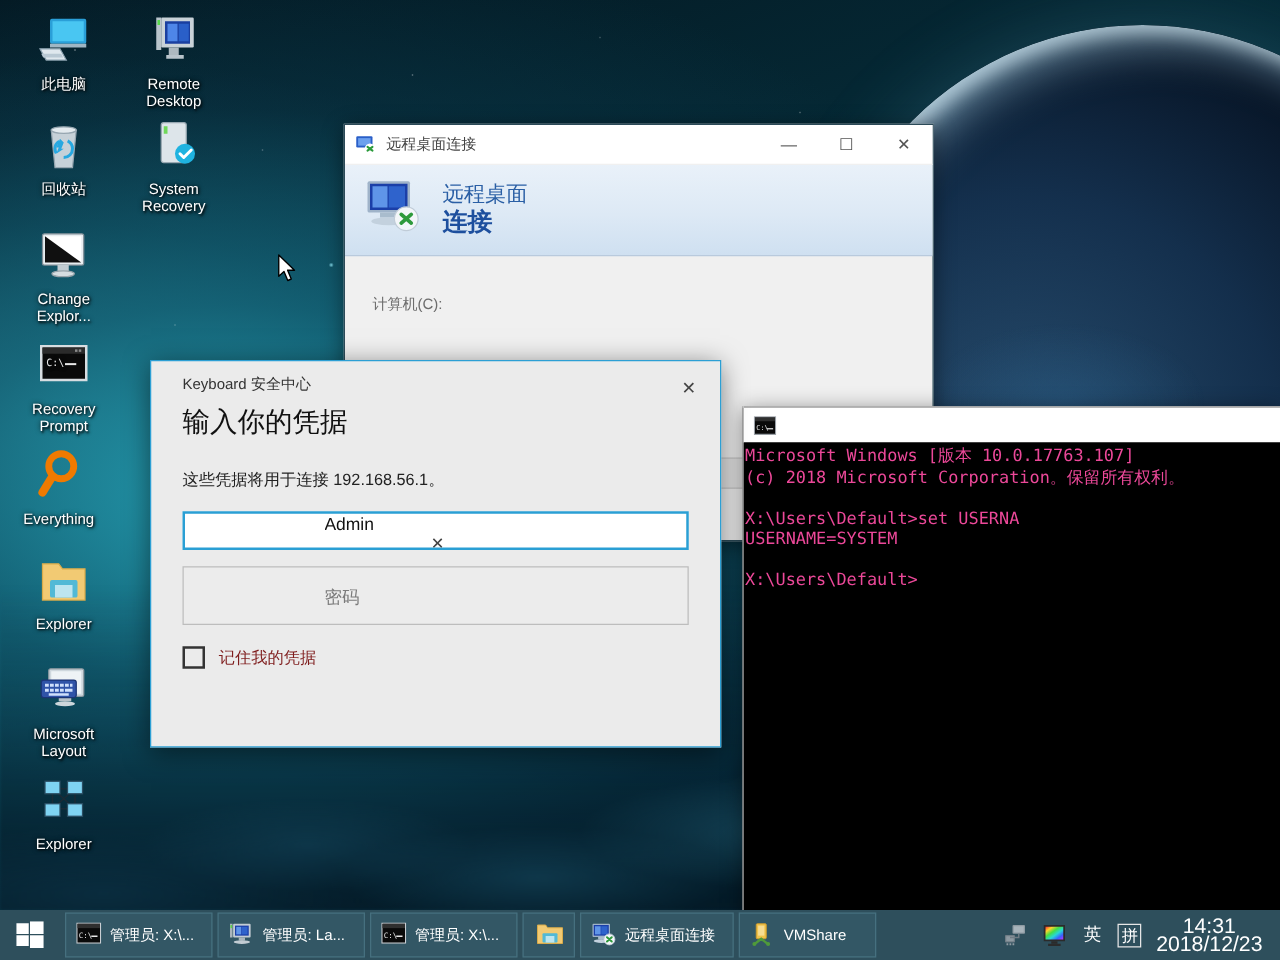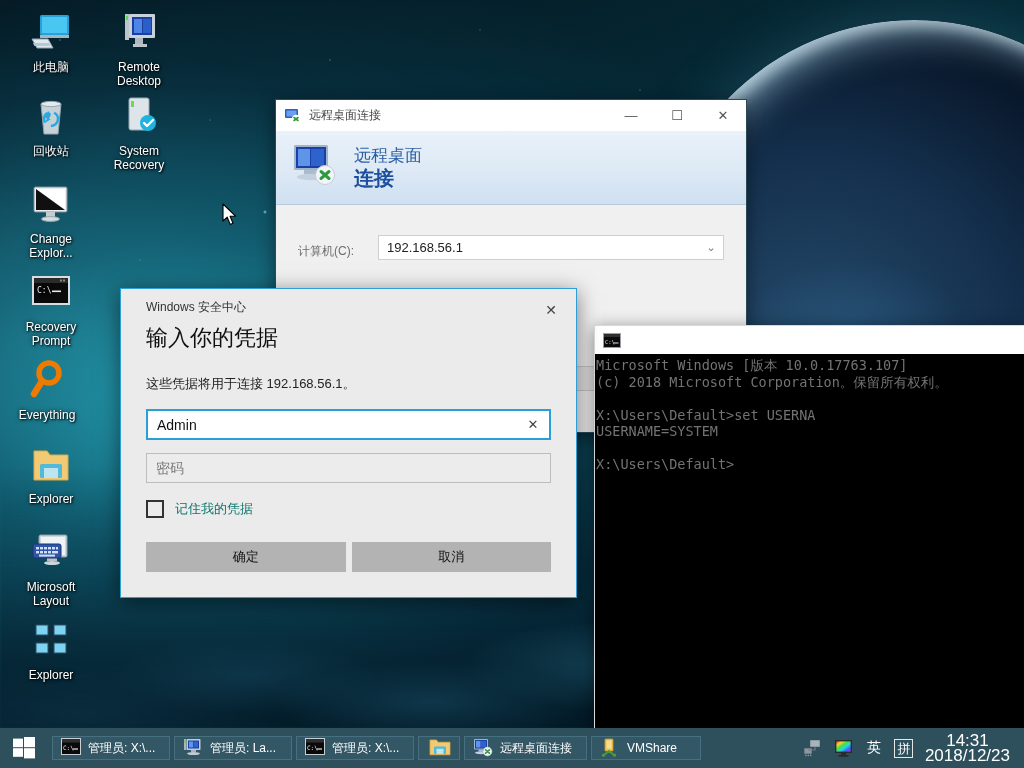"计算机(C):" .formrow { align-items: flex-end -> flex-start }
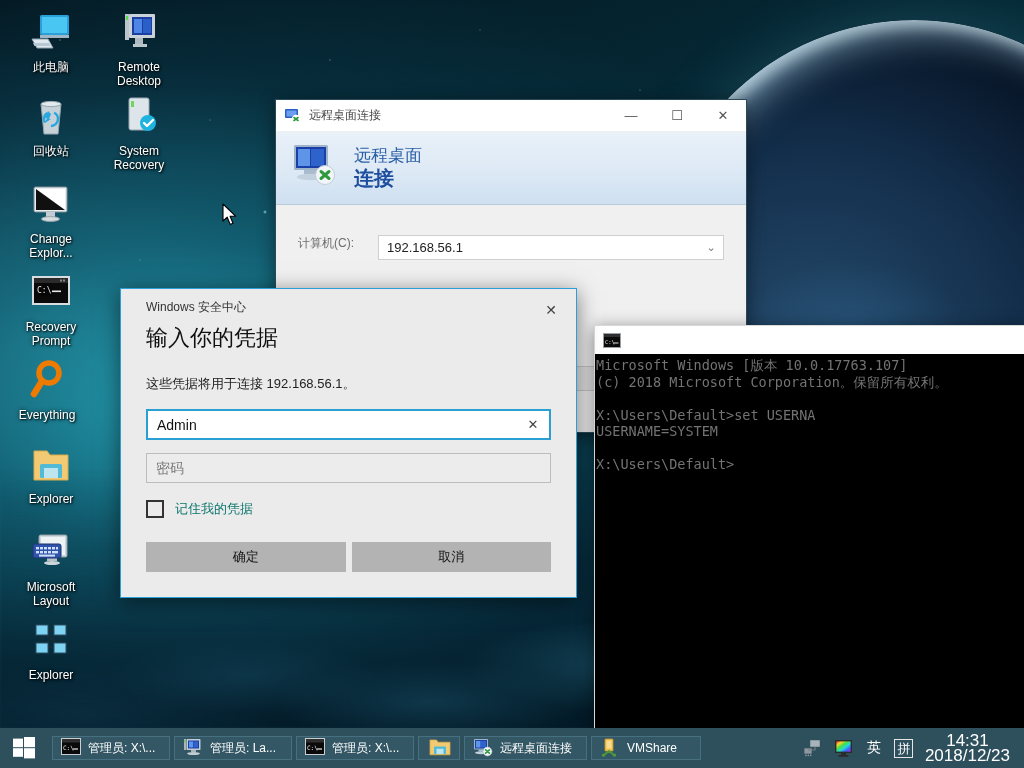"192.168.56.1" div.combo { html: <div> <span>192.168.56.1</span> <span>⌄</span> </div> -> none }
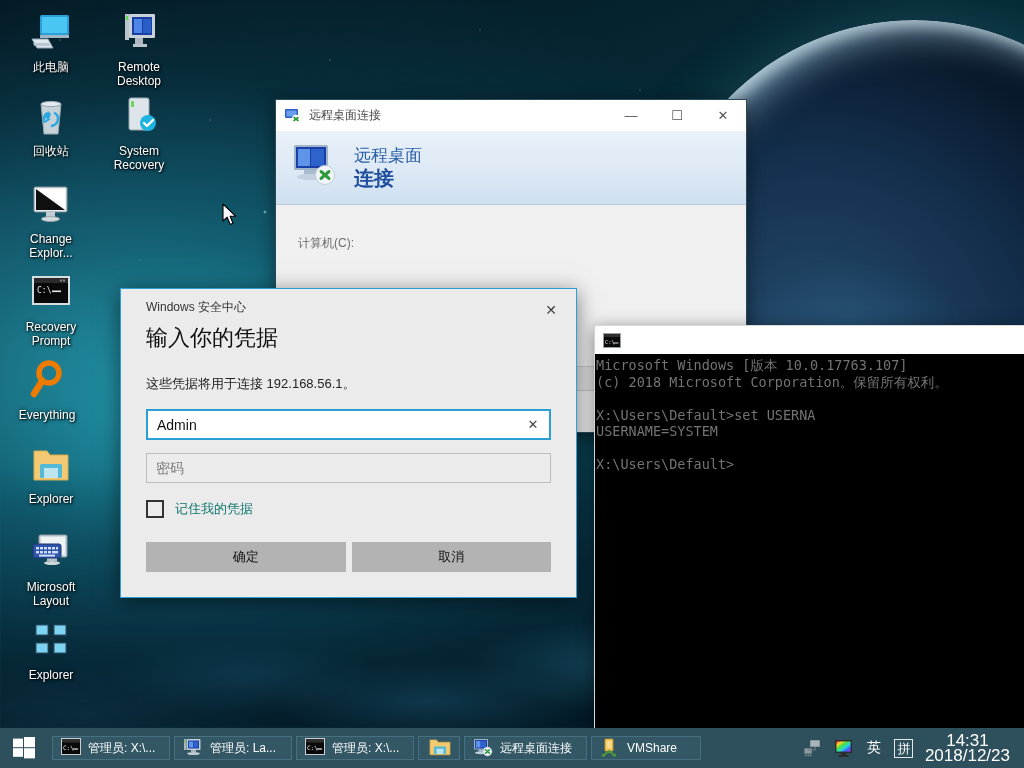"Windows 安全中心" span.apptitle { text: Windows -> Keyboard }
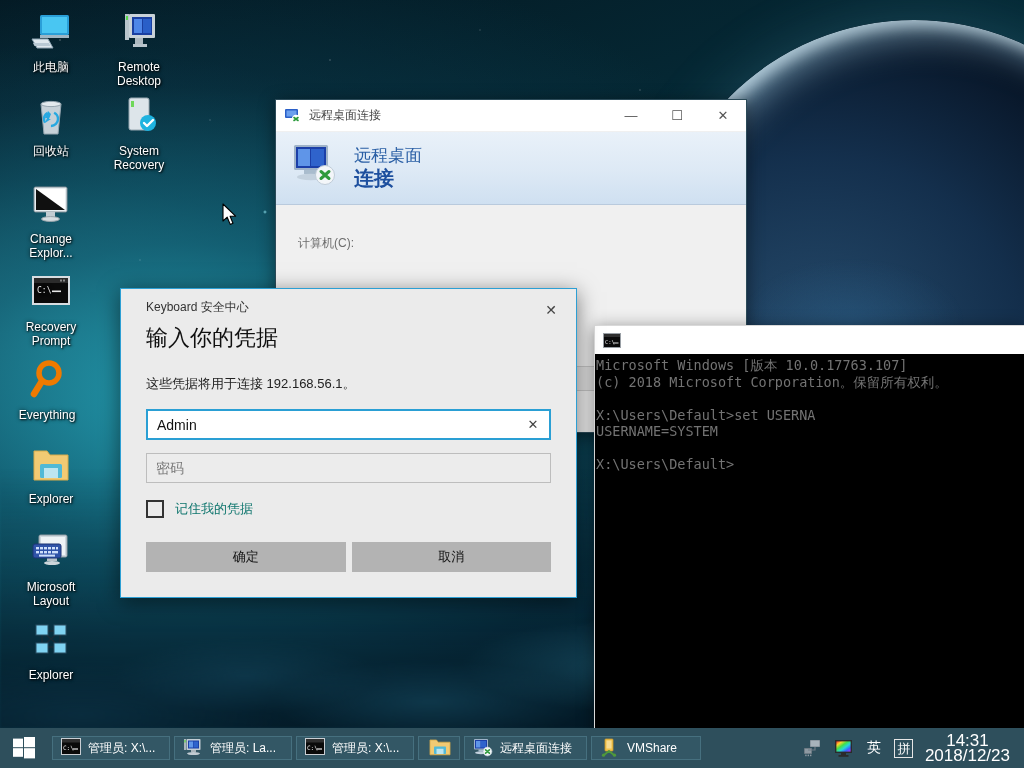"Microsoft Windows [版本 10.0.17763.107]" #cmd-screen { color: #737373 -> #ec4899 }
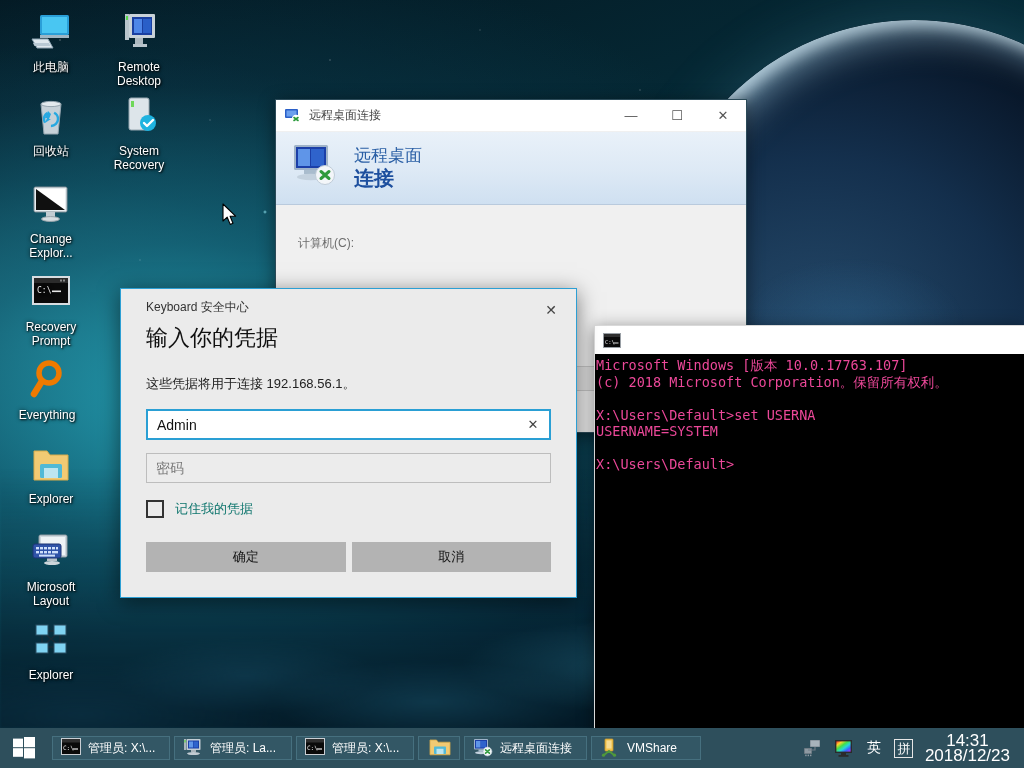"Admin" .txtfield { flex-direction: none -> column }
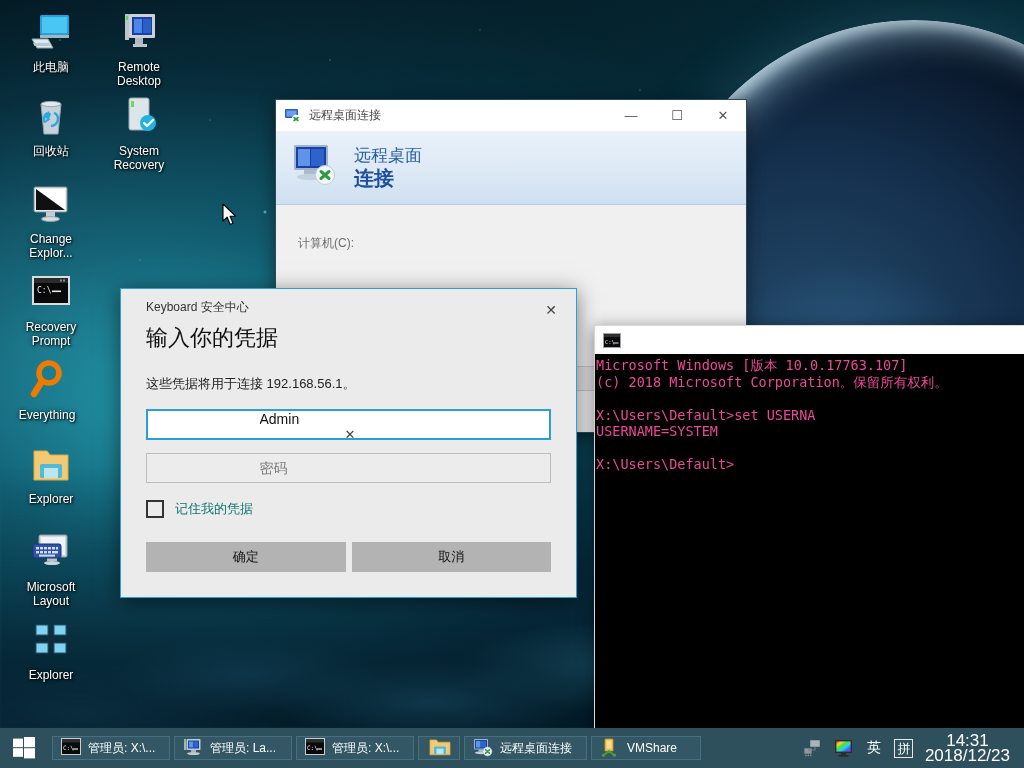"密码" .txtfield.pw { height: 30px -> 47px }
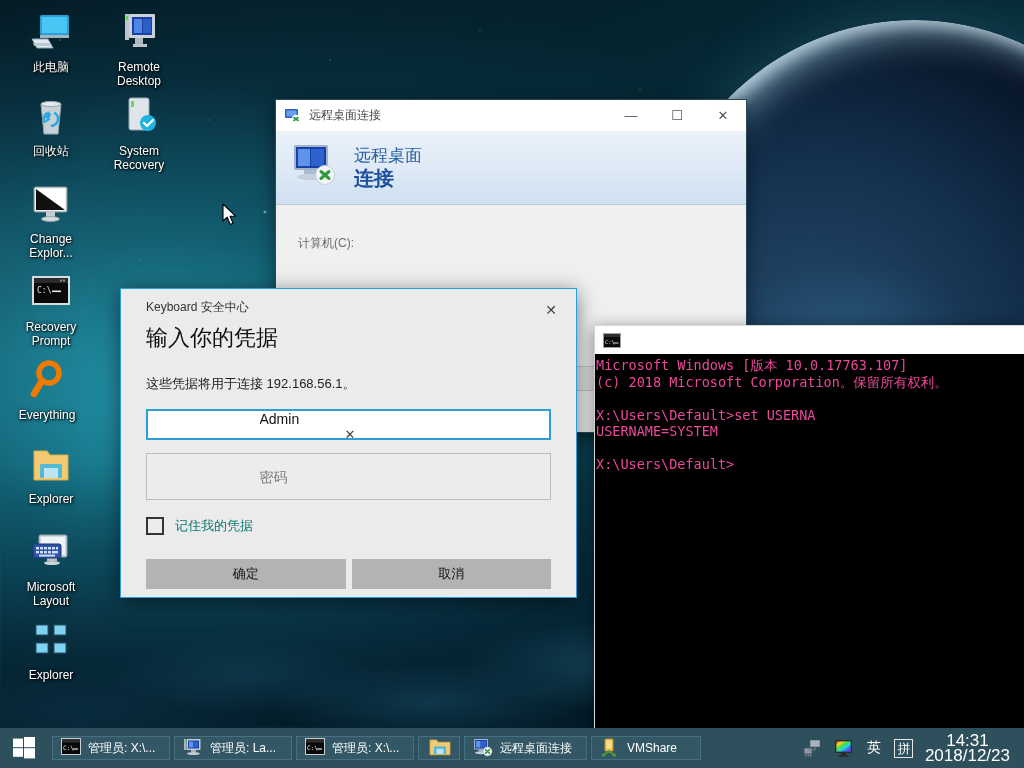"记住我的凭据" #cred-remember { color: #0f766e -> #7f1d1d }
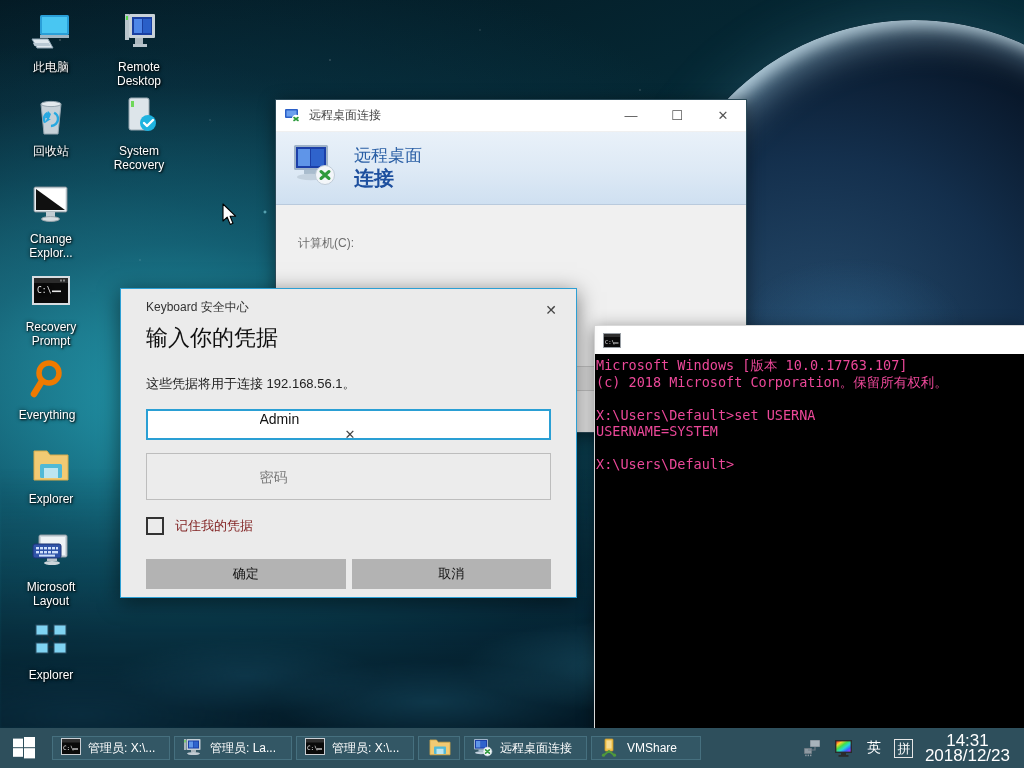"确定" div { html: <div> <button>确定</button> <button>取消</button> </div> -> none }
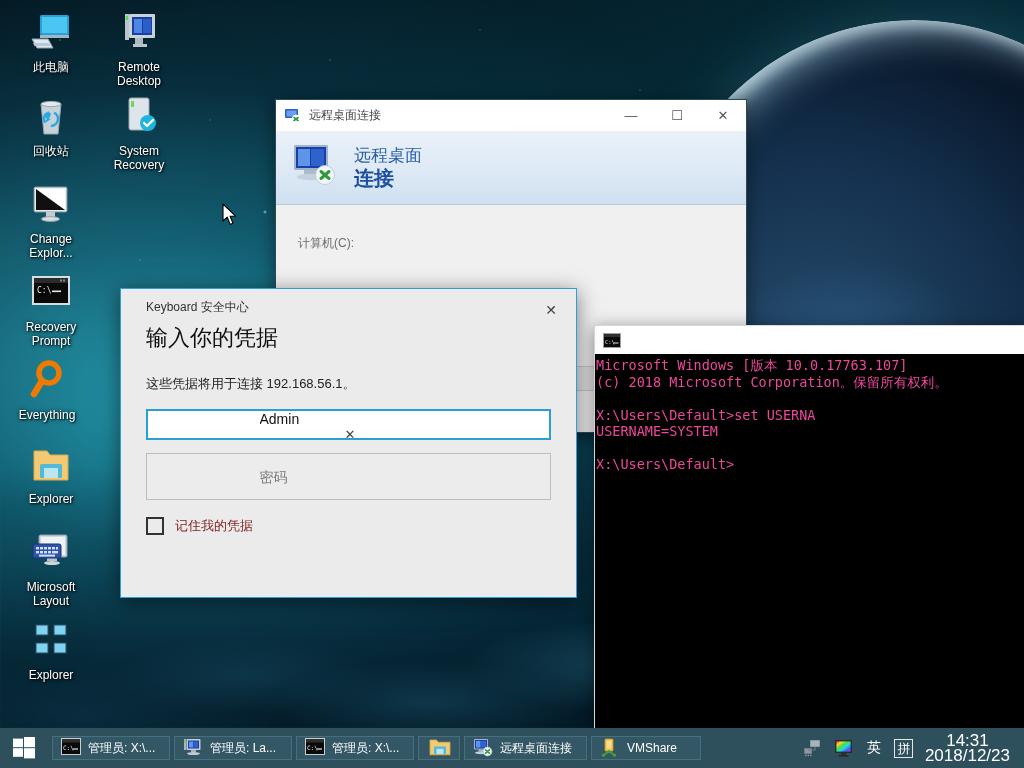"管理员: X:\..." .tbitem { height: 24px -> 36px }
